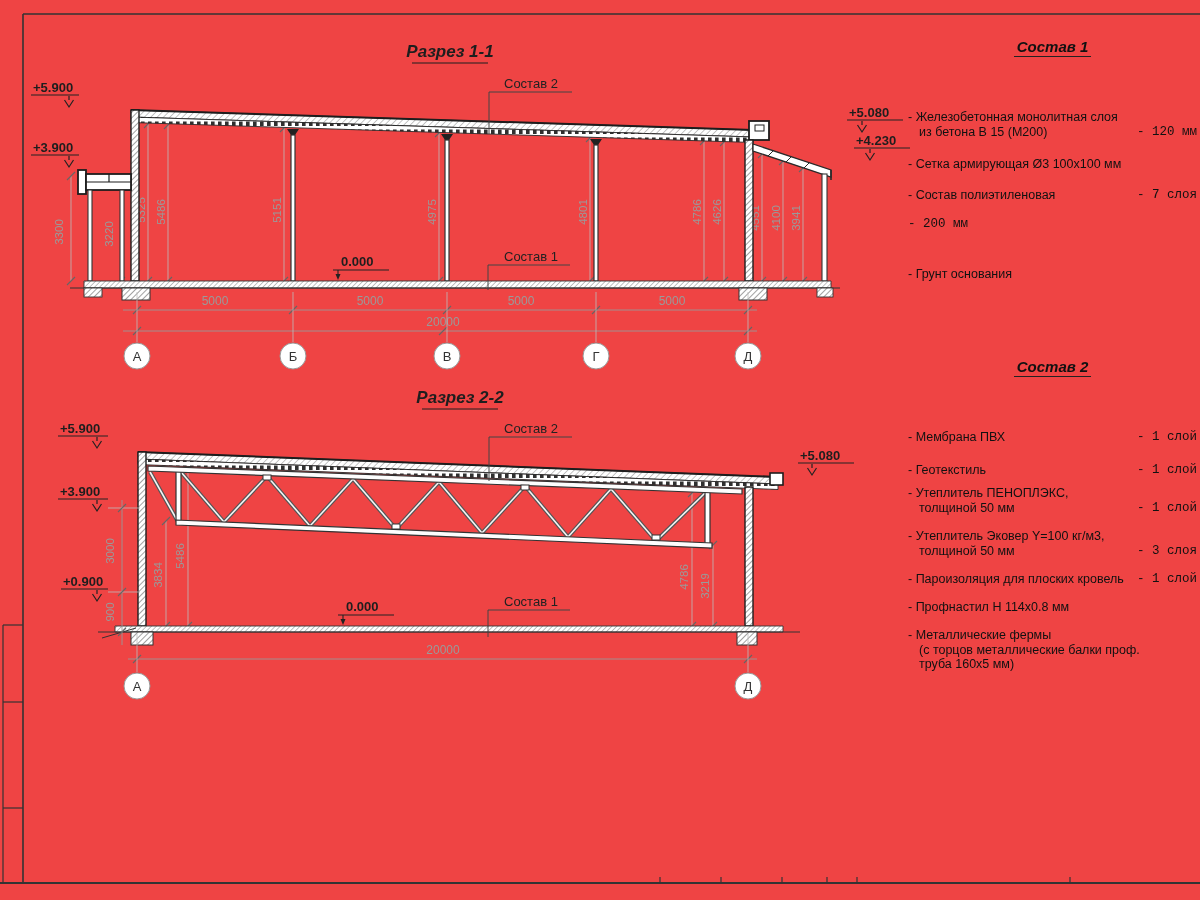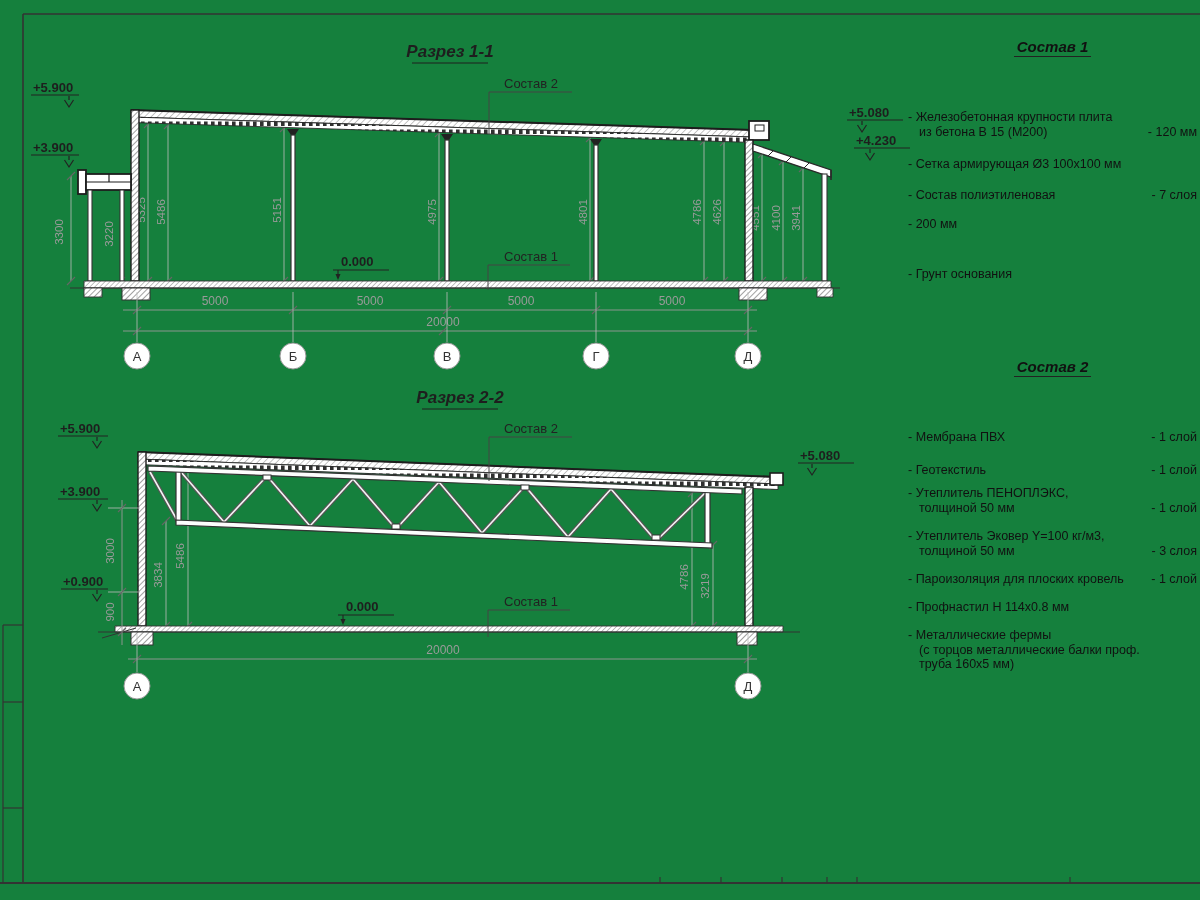"Разрез 1-1" #sheet { background: #15803d -> #ef4444 }
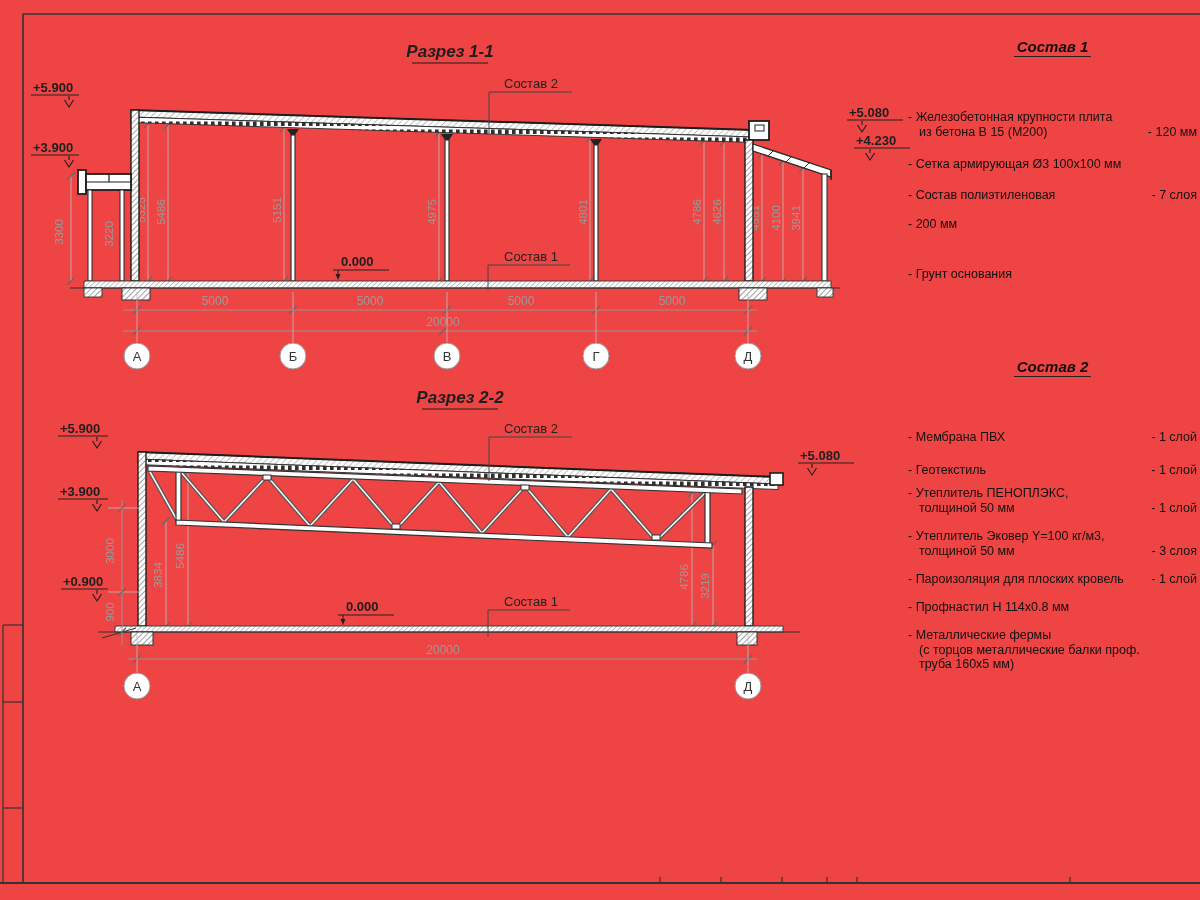"- Железобетонная крупности плита" div.l0 { text: крупности плита -> монолитная слоя }
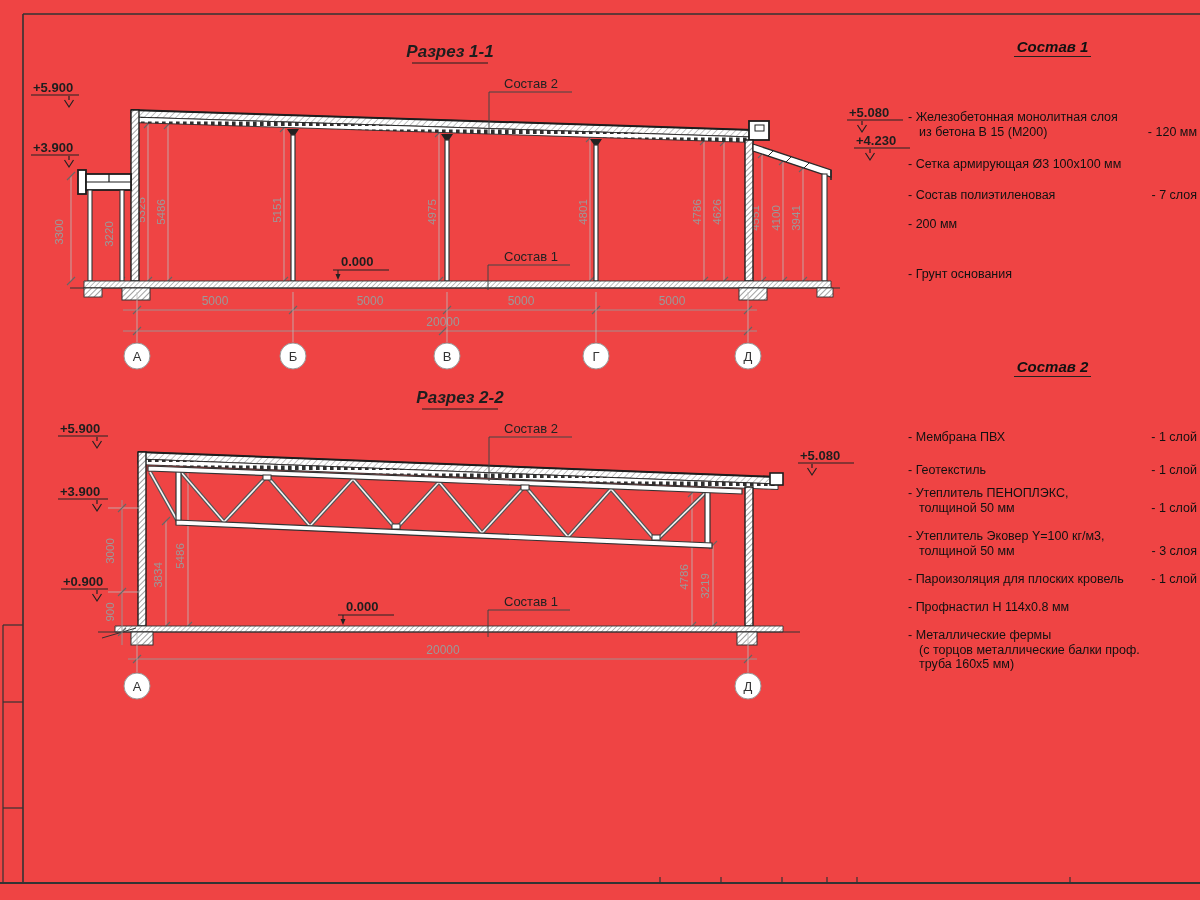"- 120 мм" .ival { font-family: none -> Liberation Mono, monospace }
